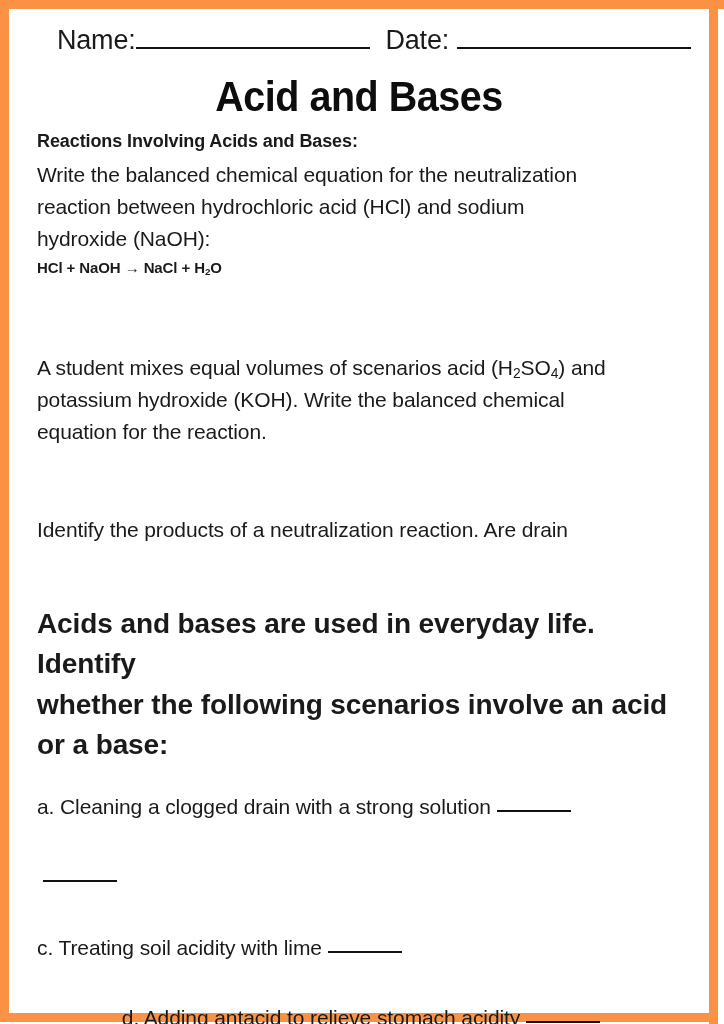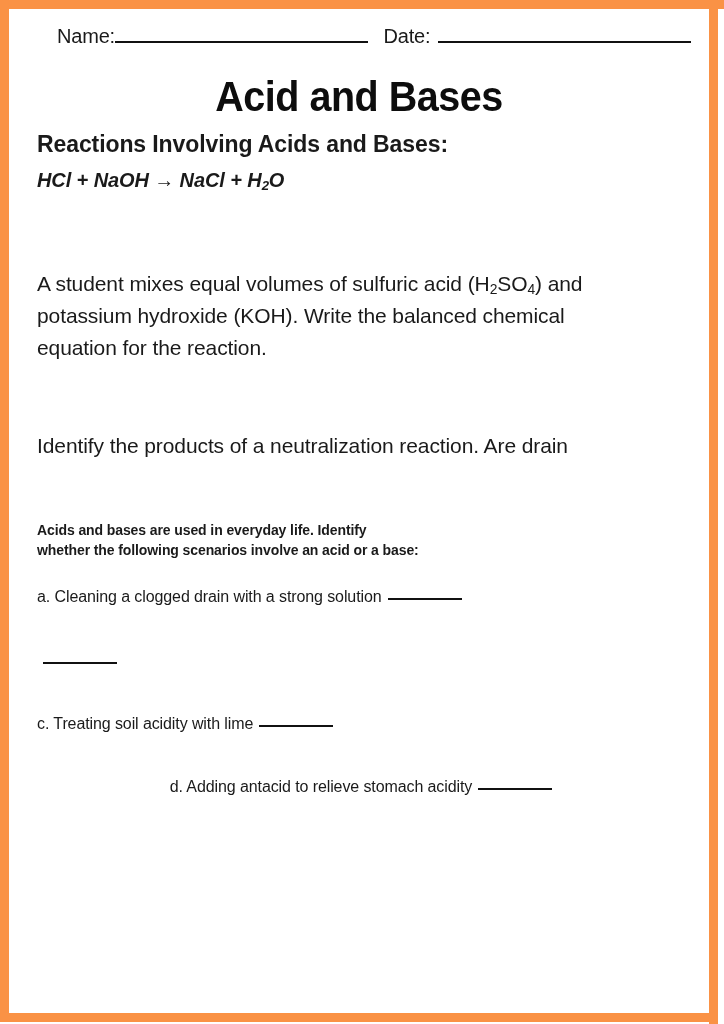"Name:" .namedate { font-size: 20px -> 27px }
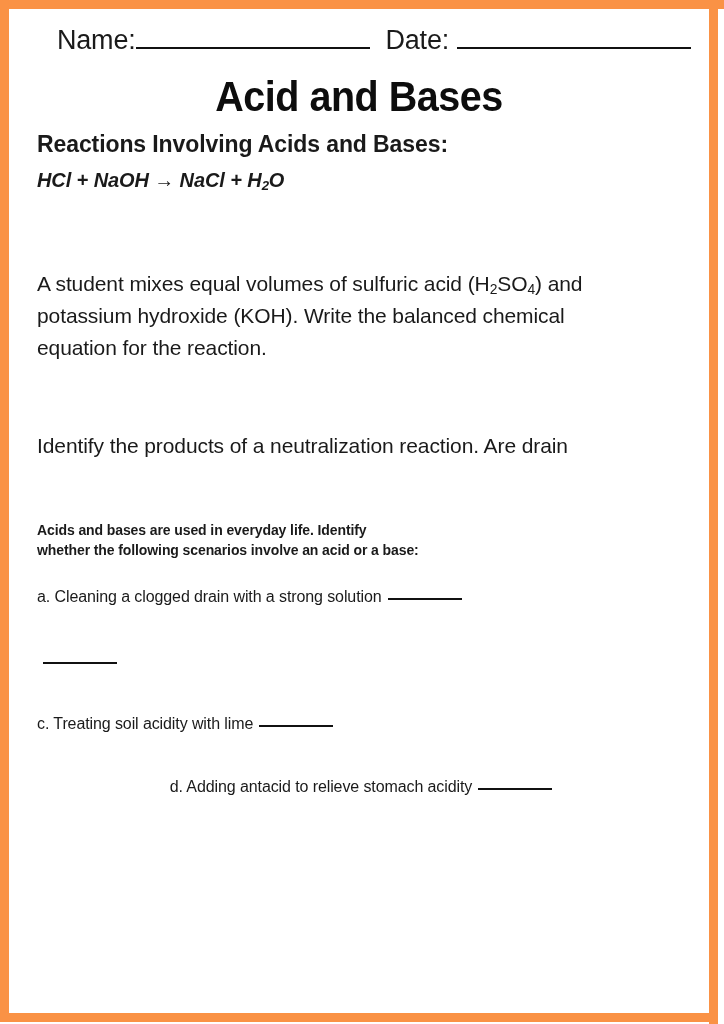"Reactions Involving Acids and Bases:" .section-heading { font-size: 23px -> 18px }
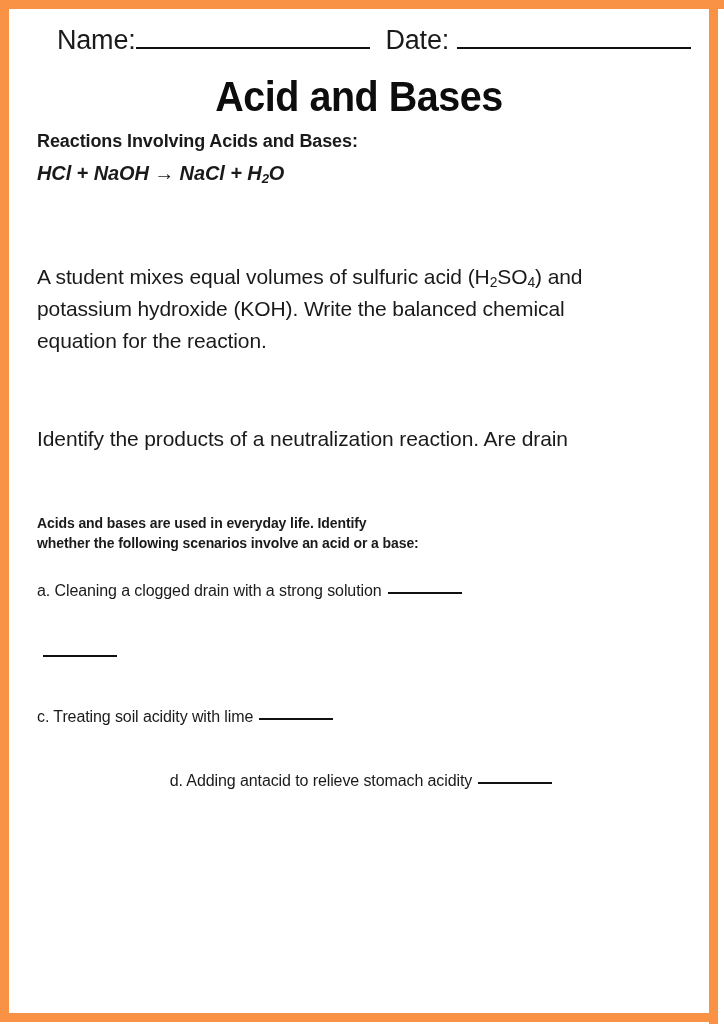"Write the balanced chemical equation" p.prompt { html: none -> <p> <span>Write the balanced chemical equation for the neutralization</span><br> <span>reaction between hydrochloric acid (HCl) and sodium</span><br> <span>hydroxide (NaOH):</span> </p> }
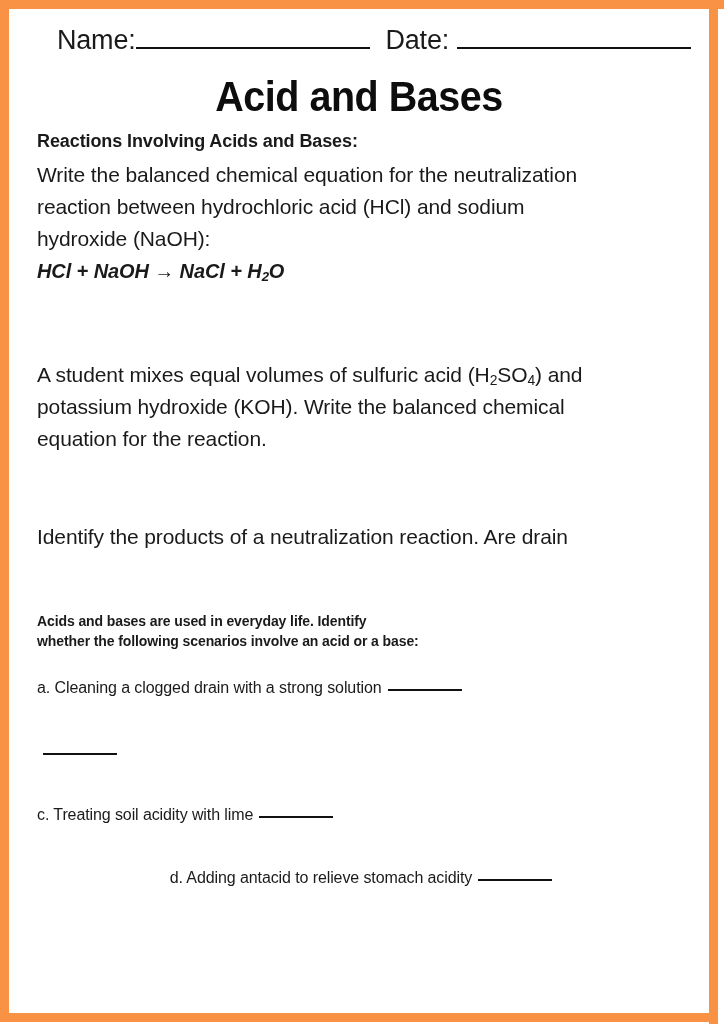"HCl + NaOH → NaCl" .equation { font-size: 20px -> 15px; font-style: italic -> none }
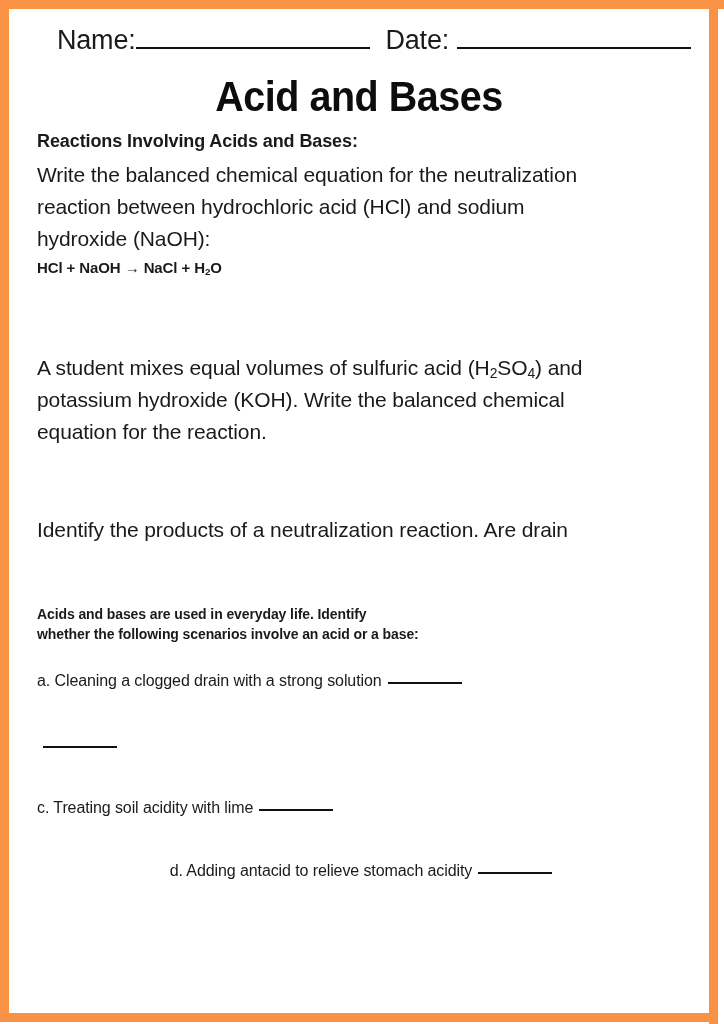"A student mixes equal volumes" span { text: sulfuric -> scenarios }
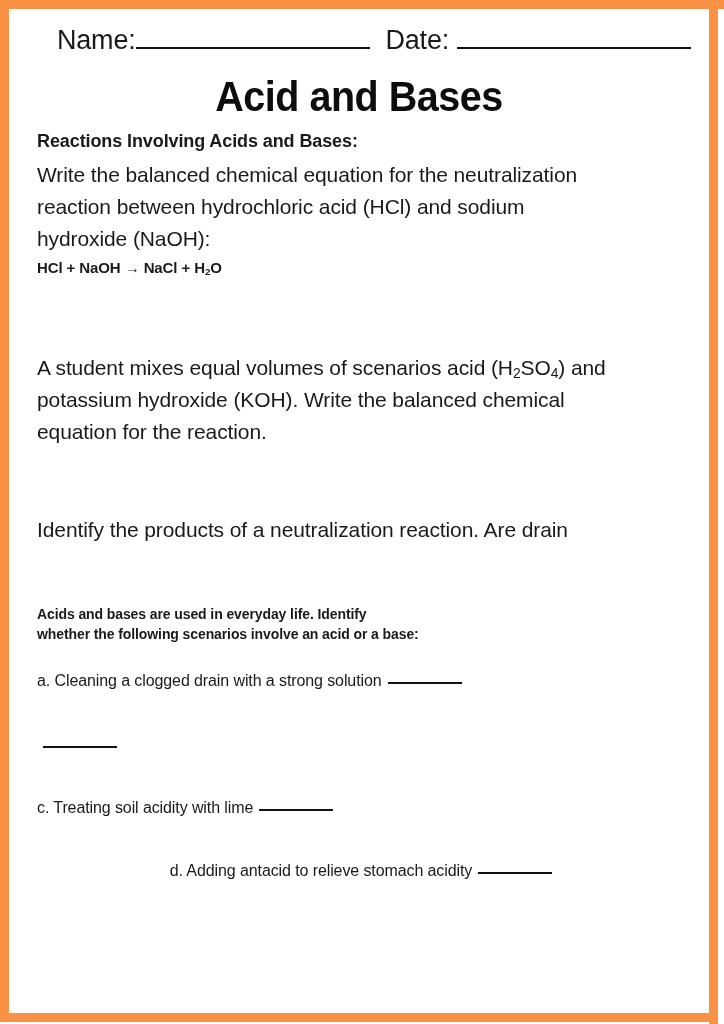"Acids and bases are used" .scenario-heading { font-size: 14px -> 28px }
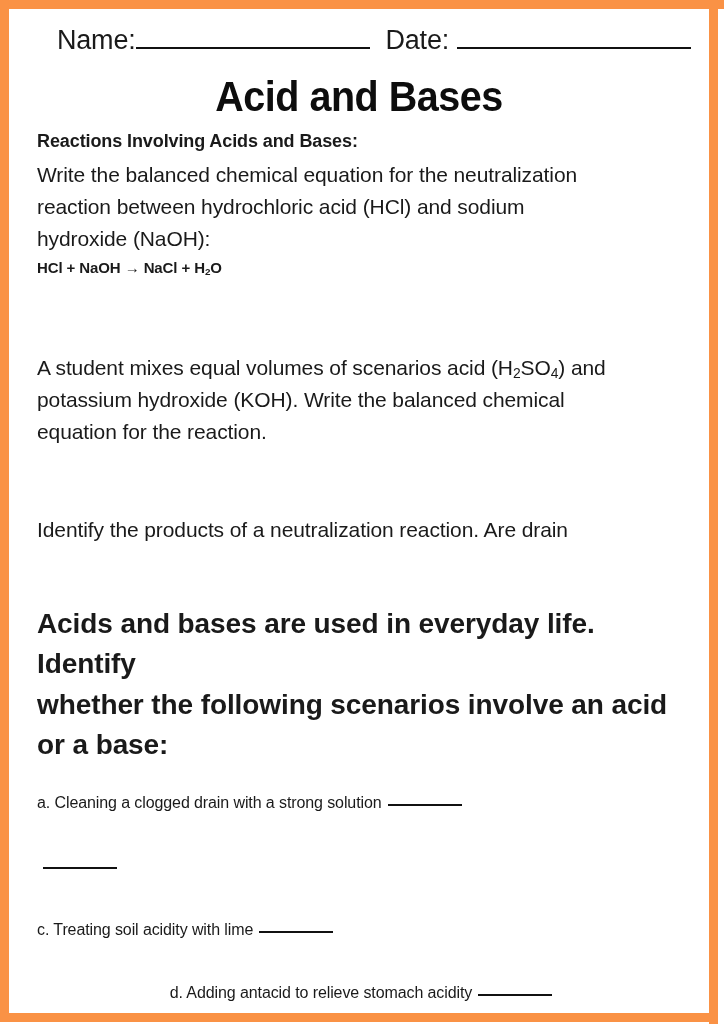"a. Cleaning a clogged drain" .scenario-item { font-size: 16px -> 21px }
